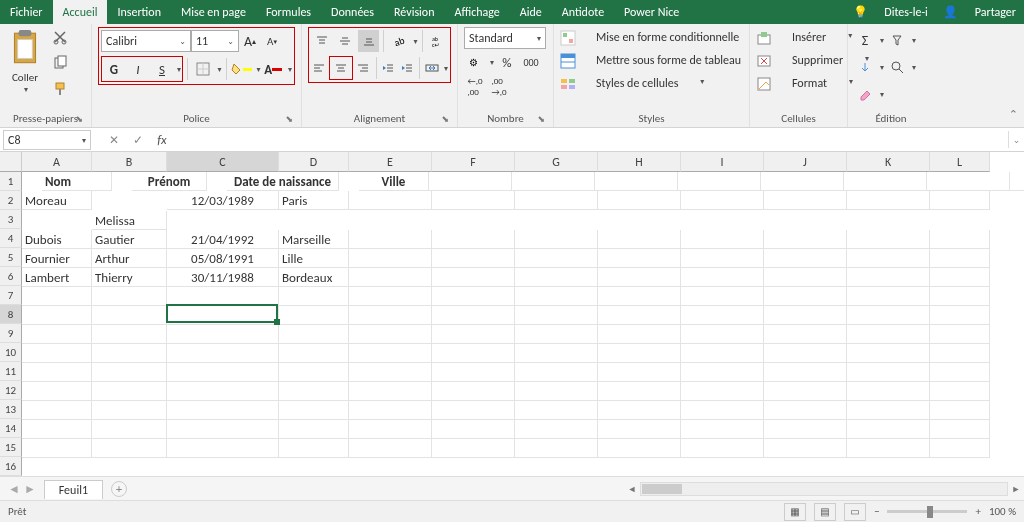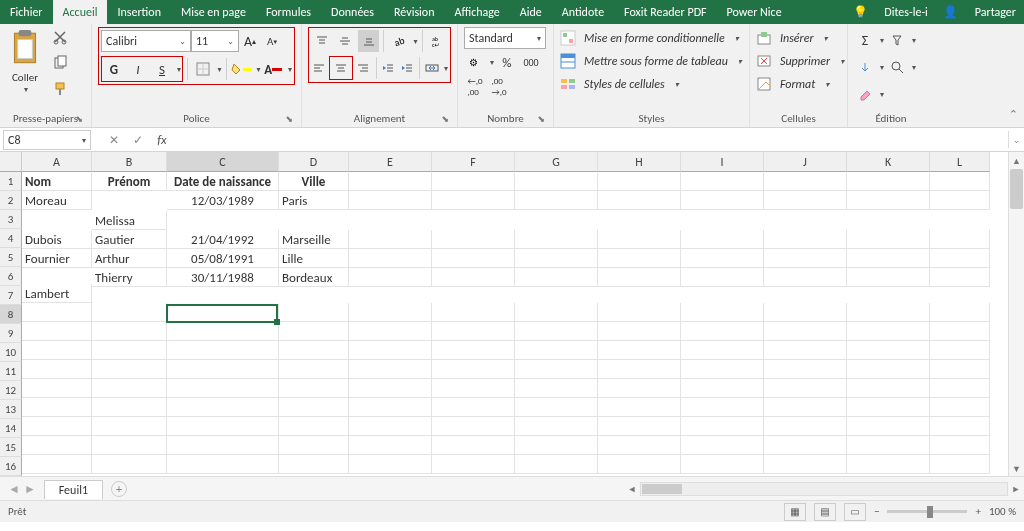"Foxit Reader PDF" div.tab { html: <div>Foxit Reader PDF</div> -> none }
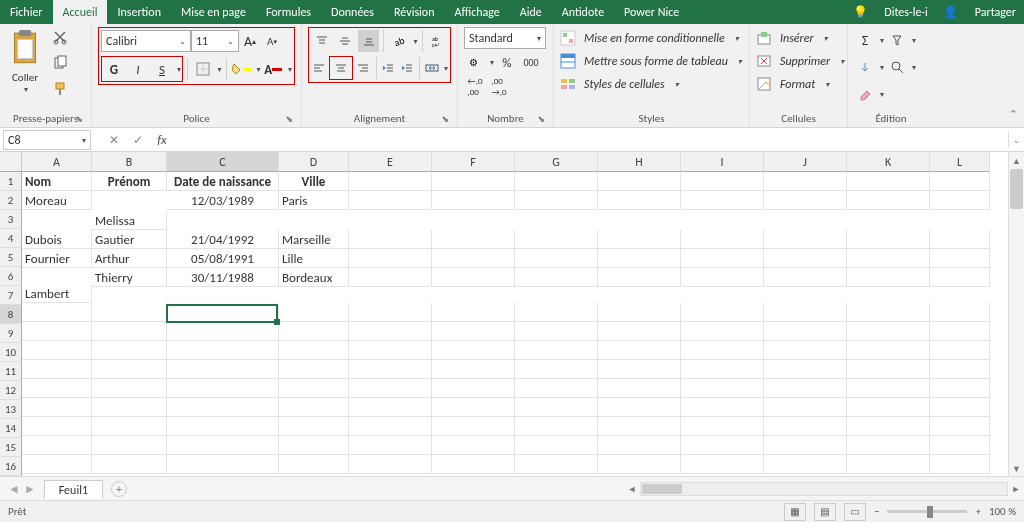"Mise en forme conditionnelle" .style-item { align-items: center -> flex-start; font-style: italic -> none; gap: 8px -> 20px }
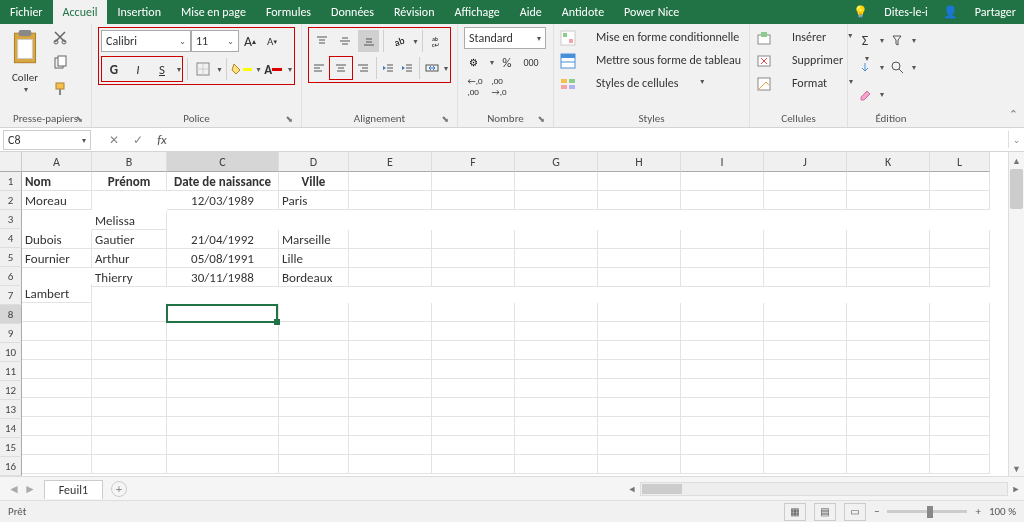"Nom" .cell.hdr { margin-left: none -> 20px }
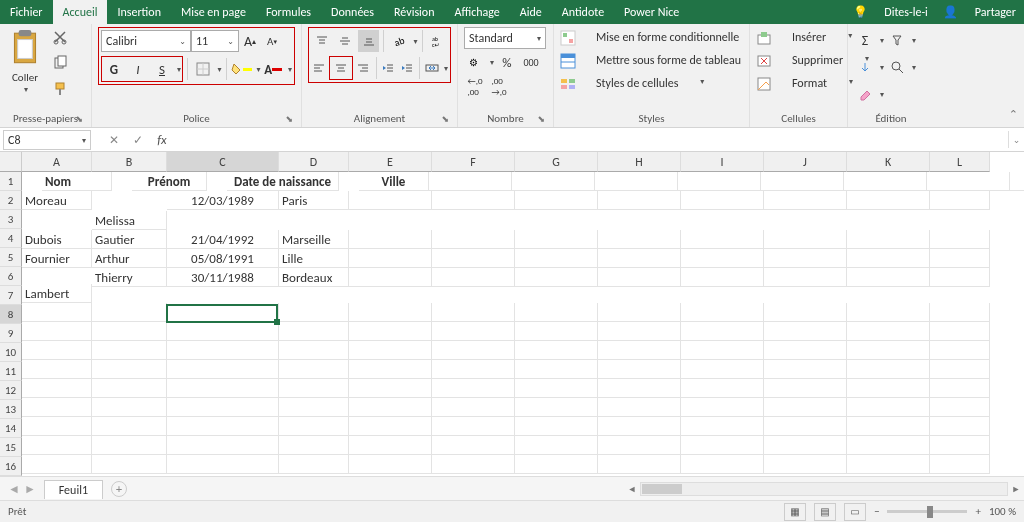"Lambert" div.cell { margin-top: 16px -> none }
